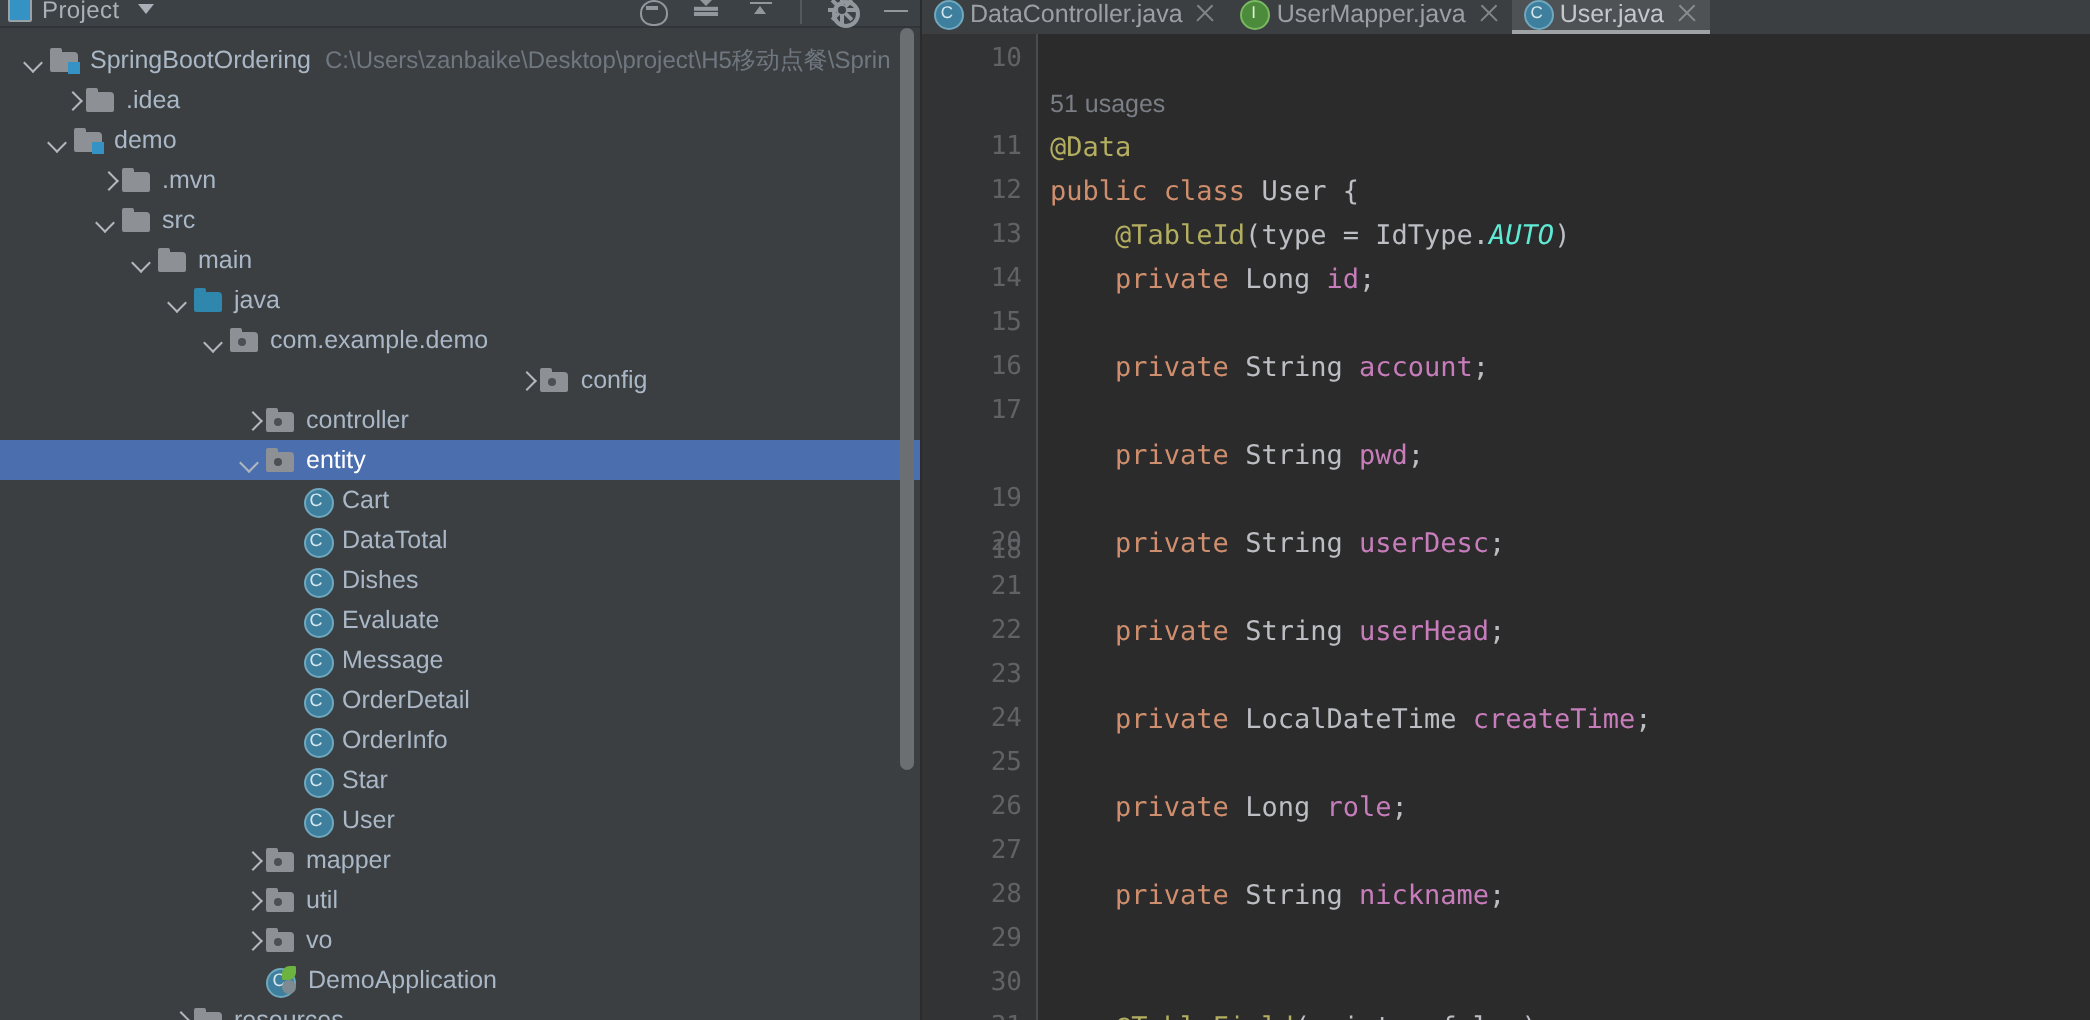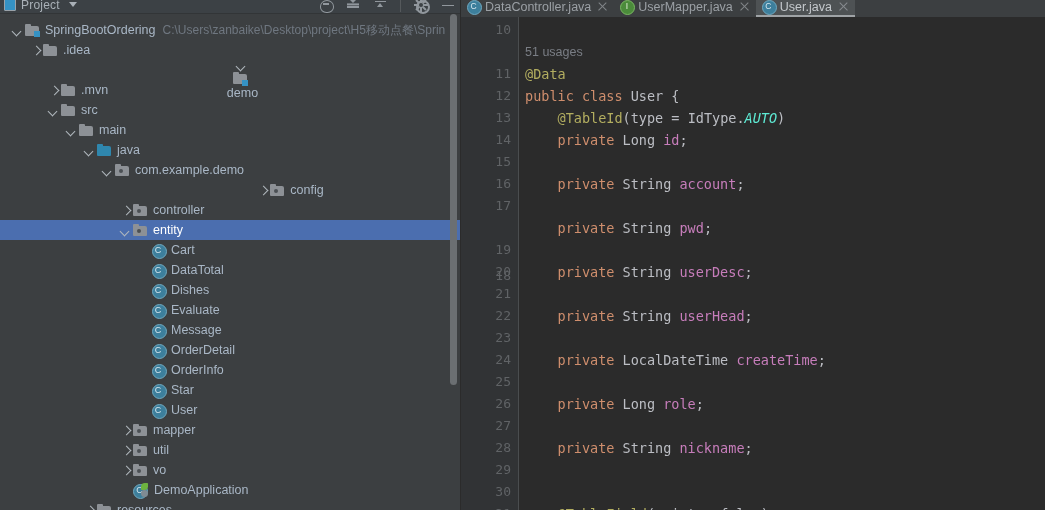"demo" div.row { flex-direction: column -> none }
